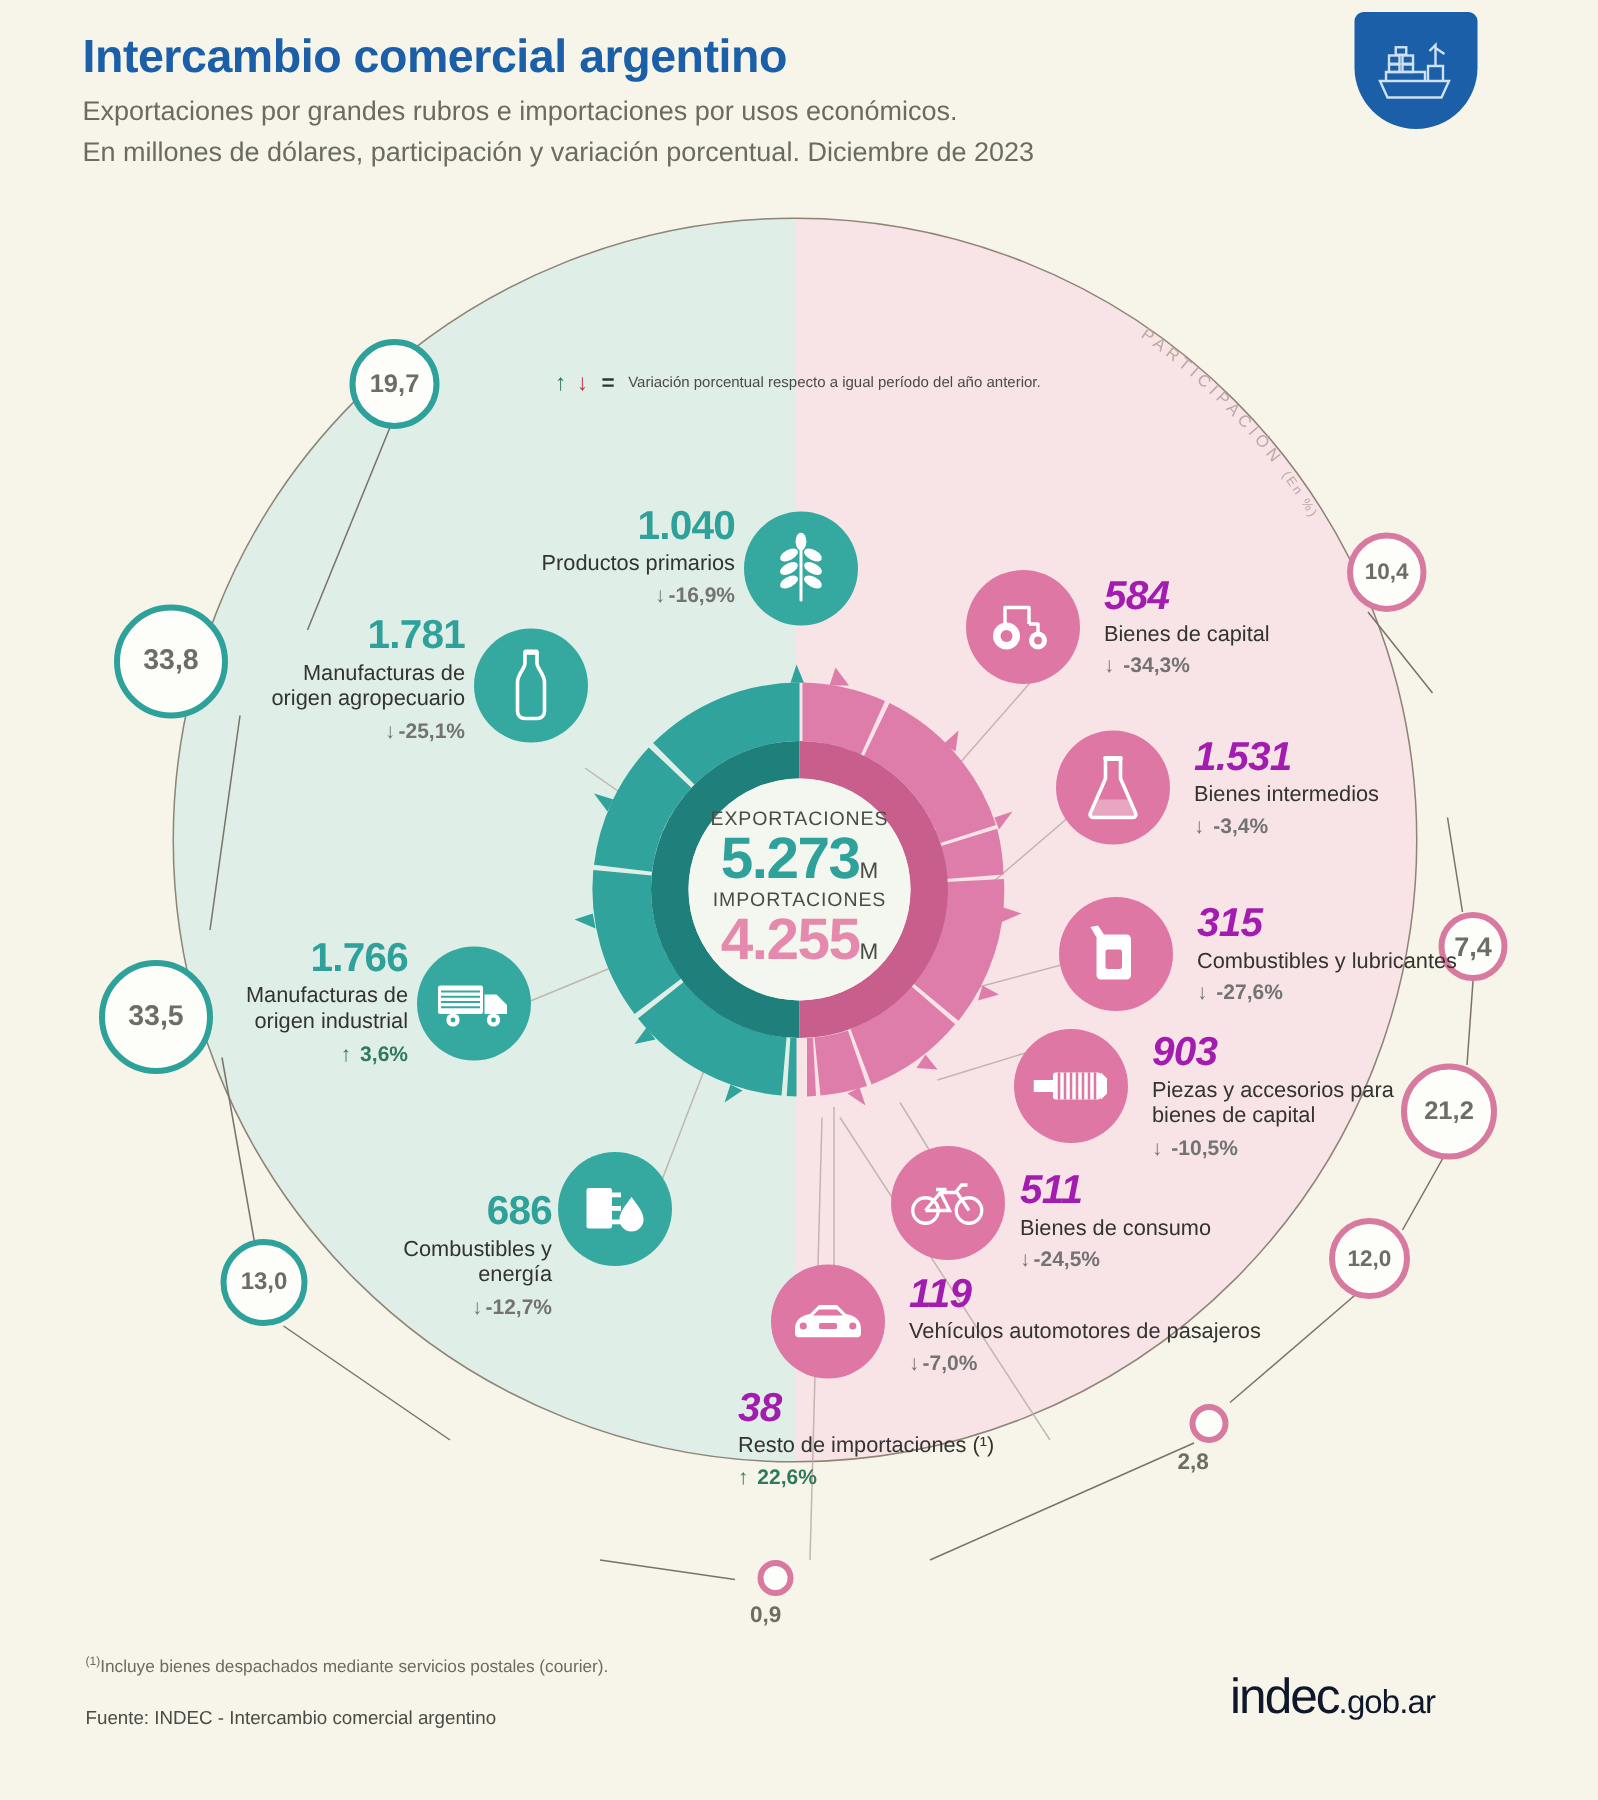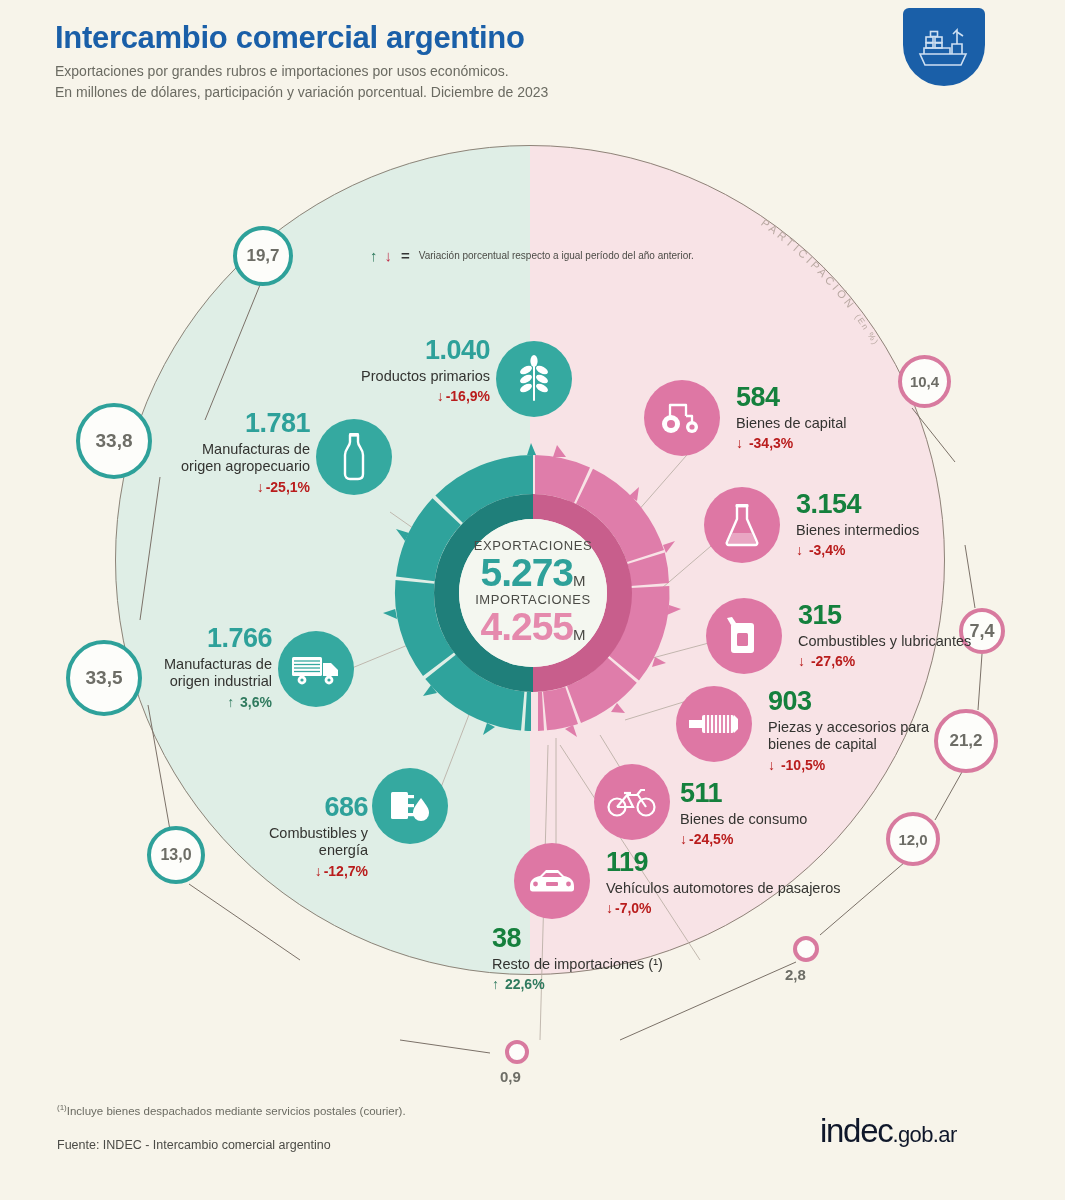"Exportaciones por grandes rubros e" .subtitle { font-size: 14px -> 18px }
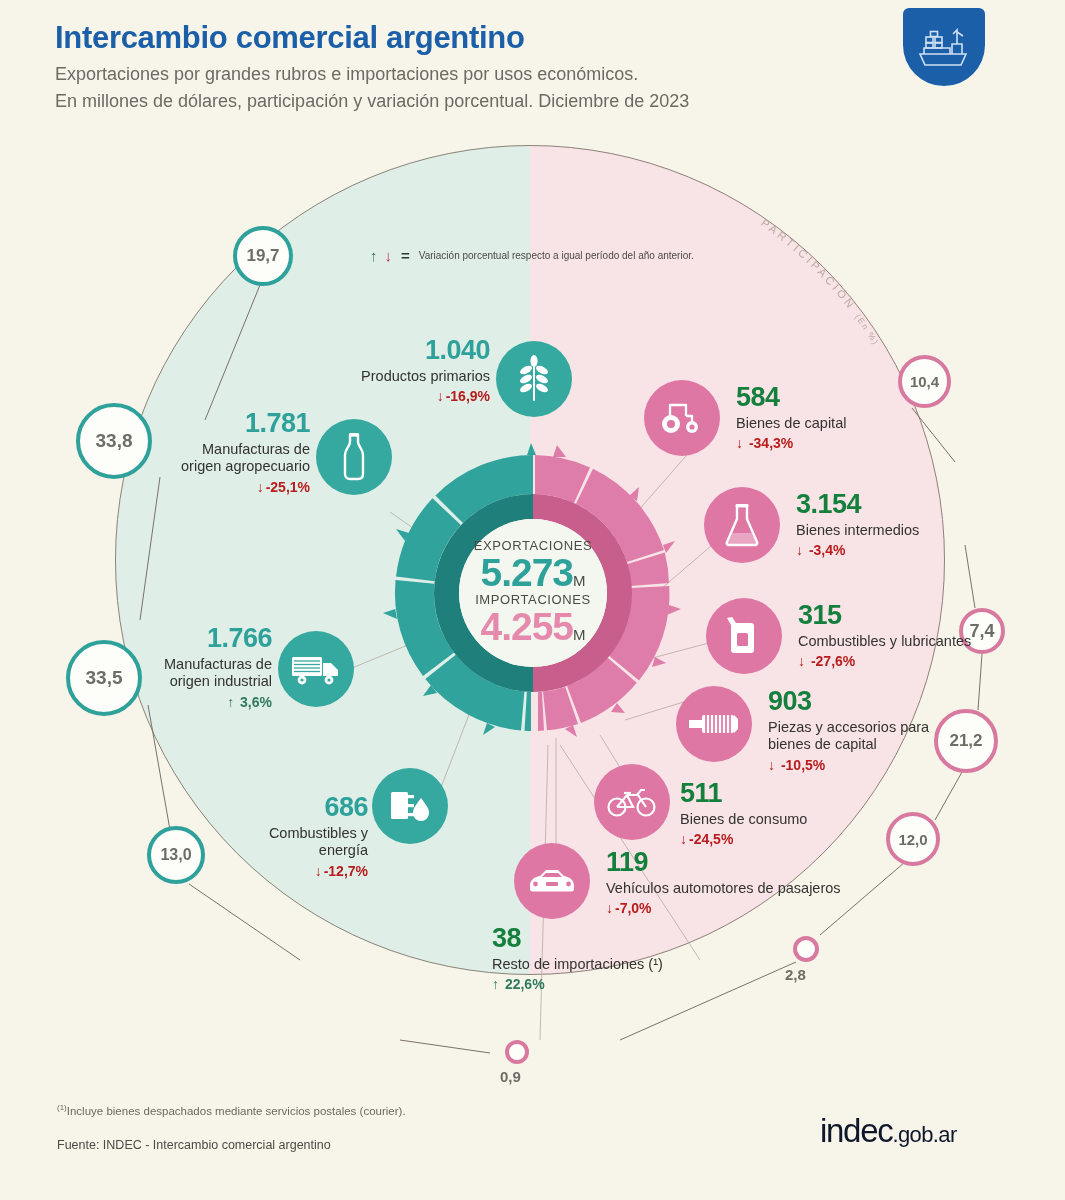"↓ -16,9%" .item .vr.dn { color: #b91c1c -> #737373 }
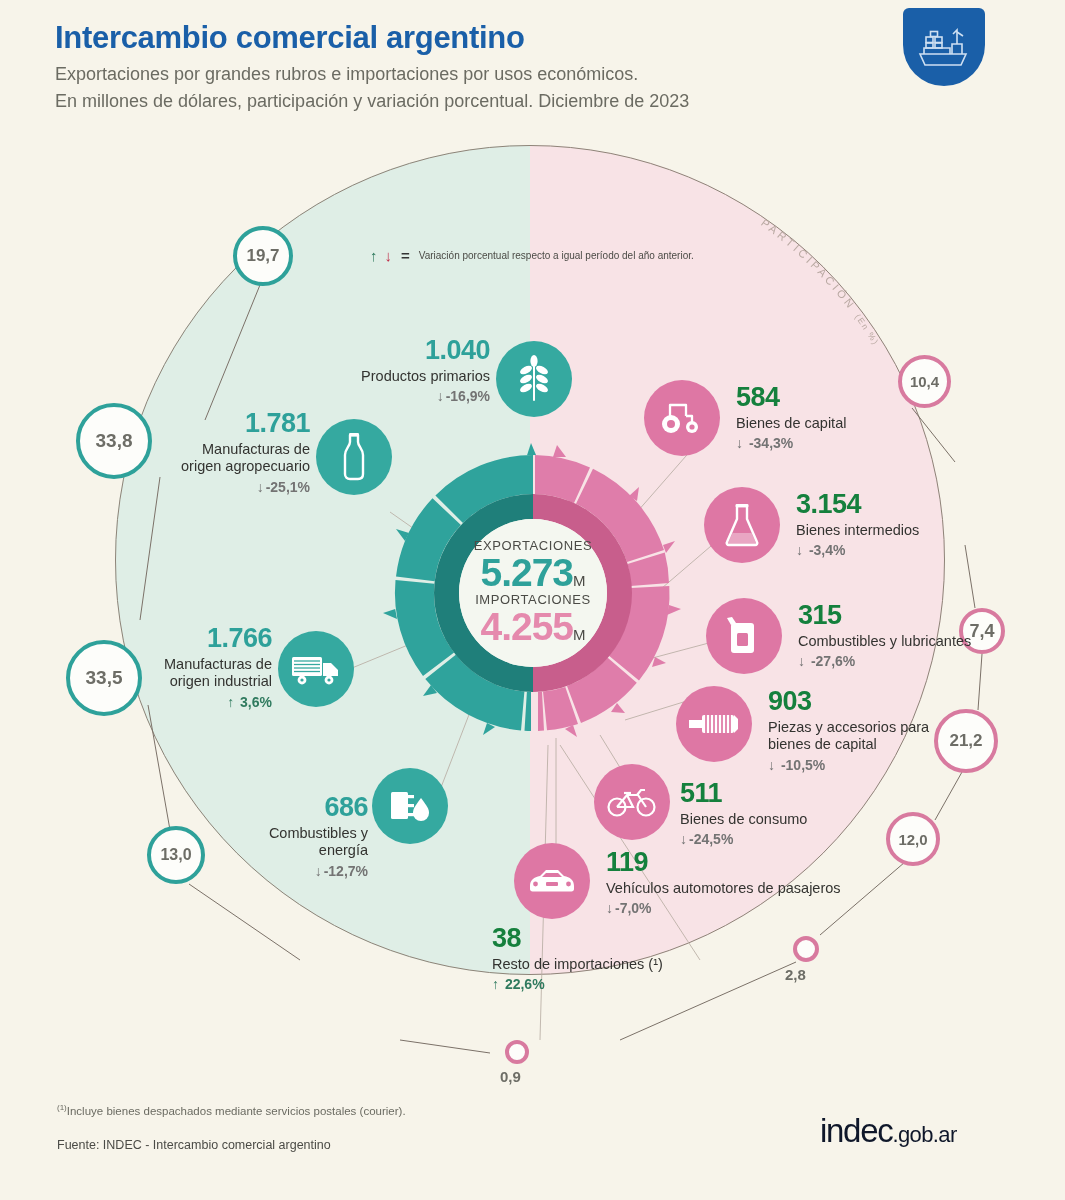"584" .item .val.imp { color: #15803d -> #a21caf; font-style: none -> italic }
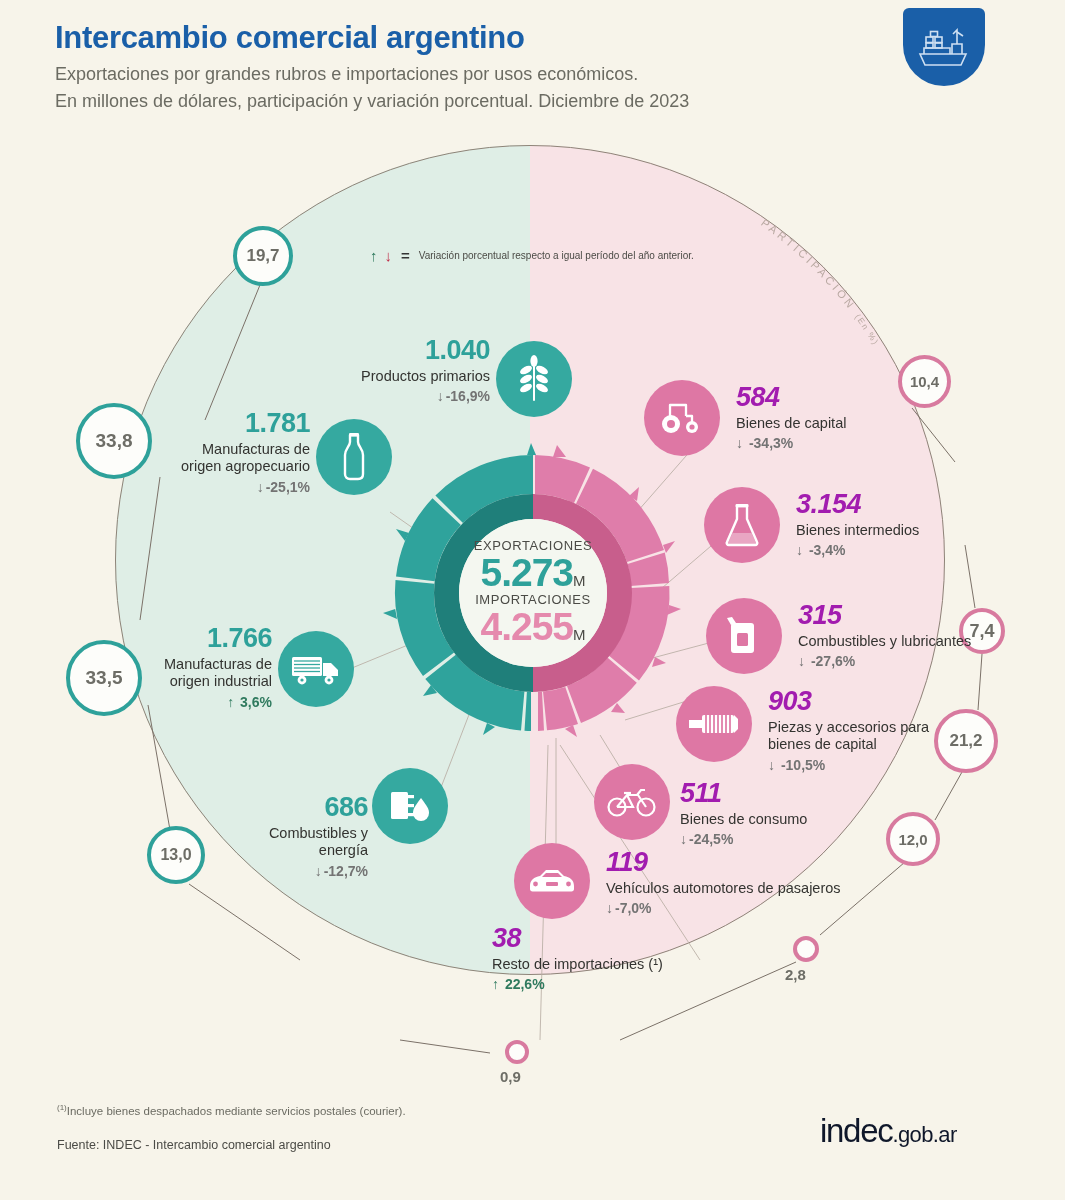"3.154" div.val { text: 3.154 -> 1.531 }
